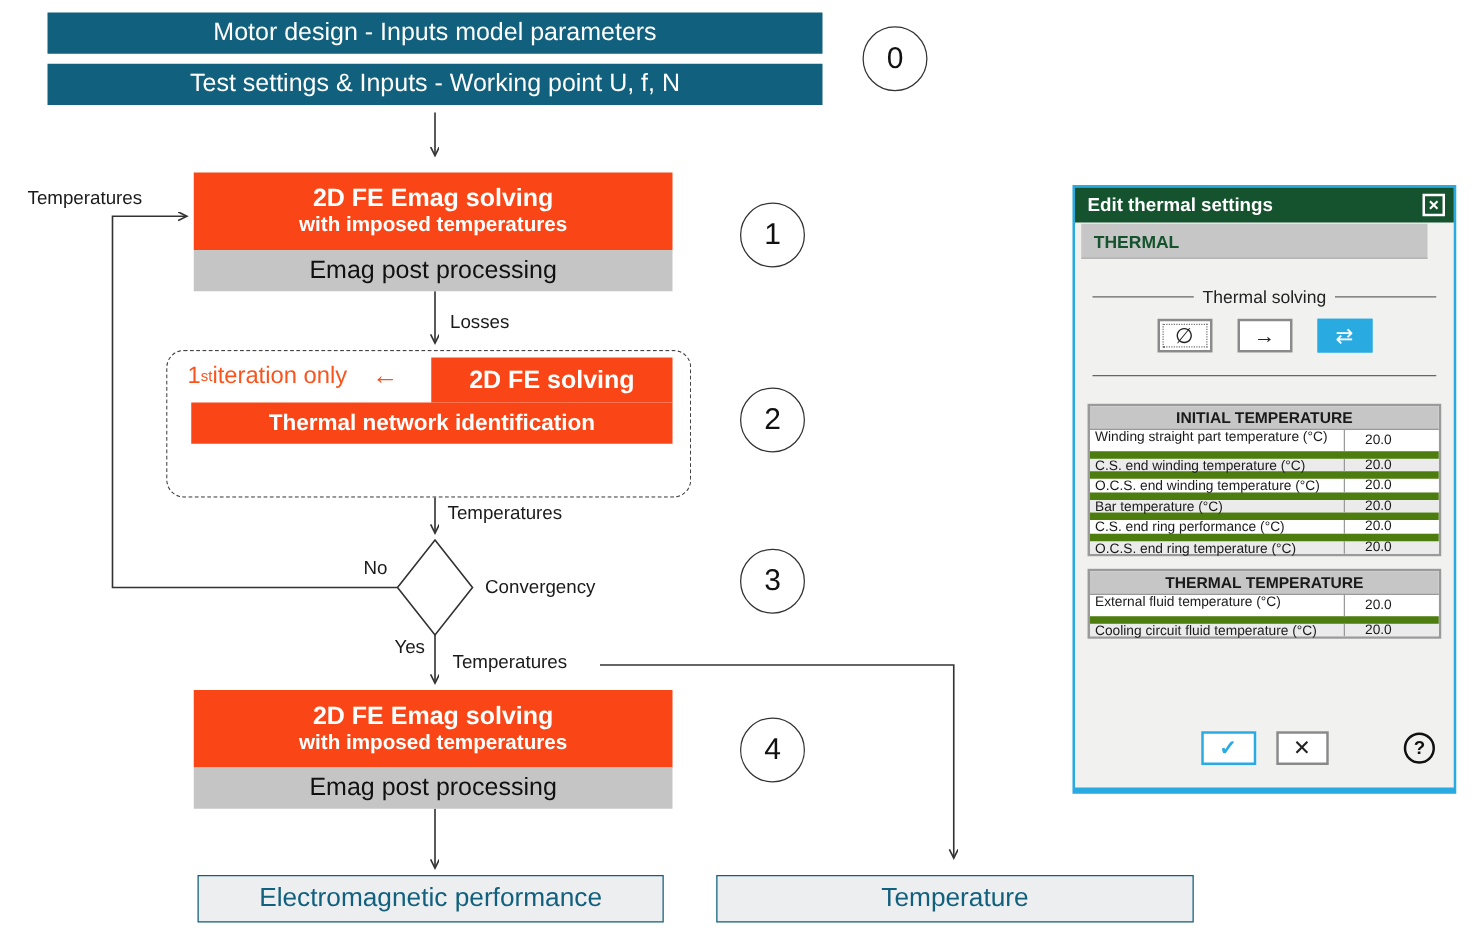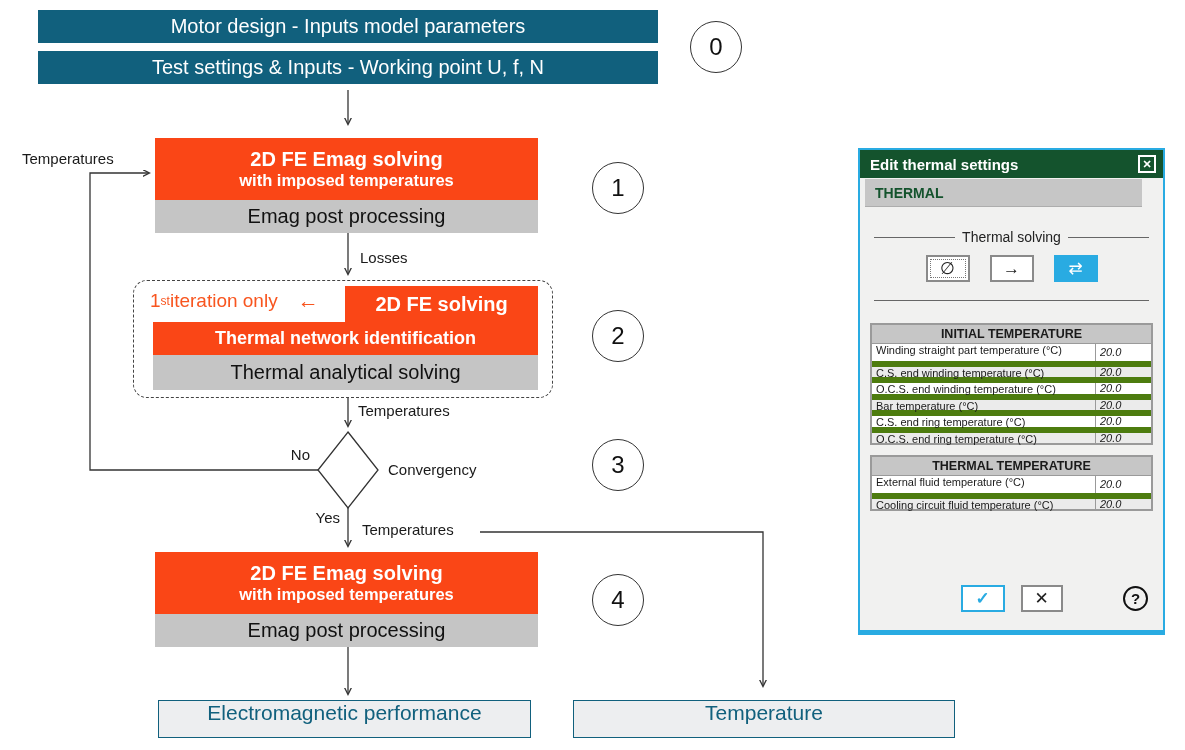"20.0" .dvalue { font-style: italic -> none; padding-left: 4px -> 16px; width: 56px -> 76px }
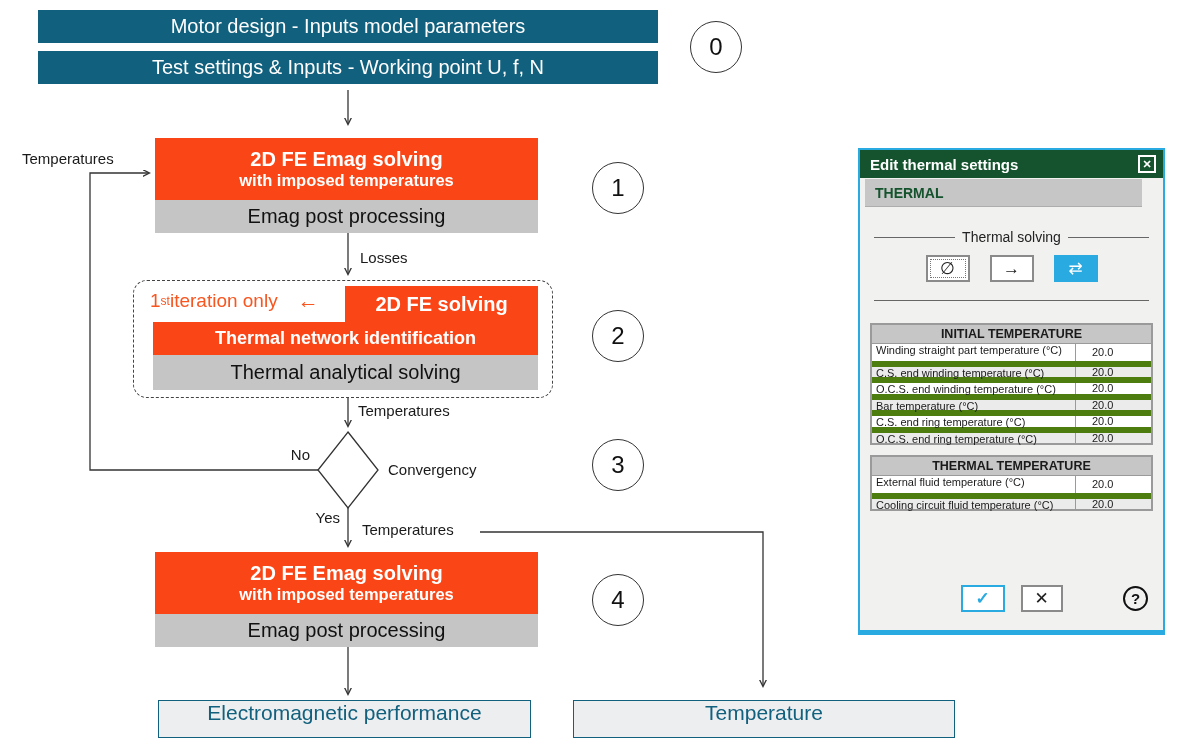"Thermal analytical solving" div.abs { html: <div> <span>Thermal analytical solving</span> </div> -> none }
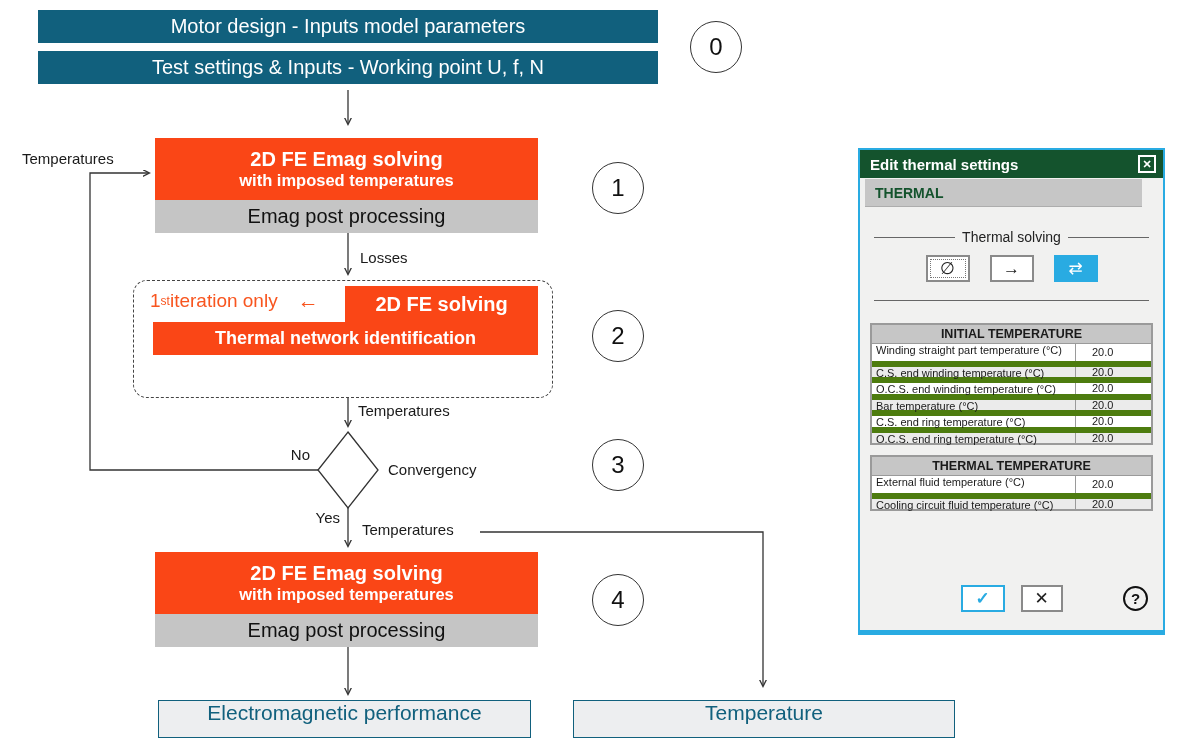"C.S. end ring temperature (°C)" div.dlabel { text: temperature -> performance }
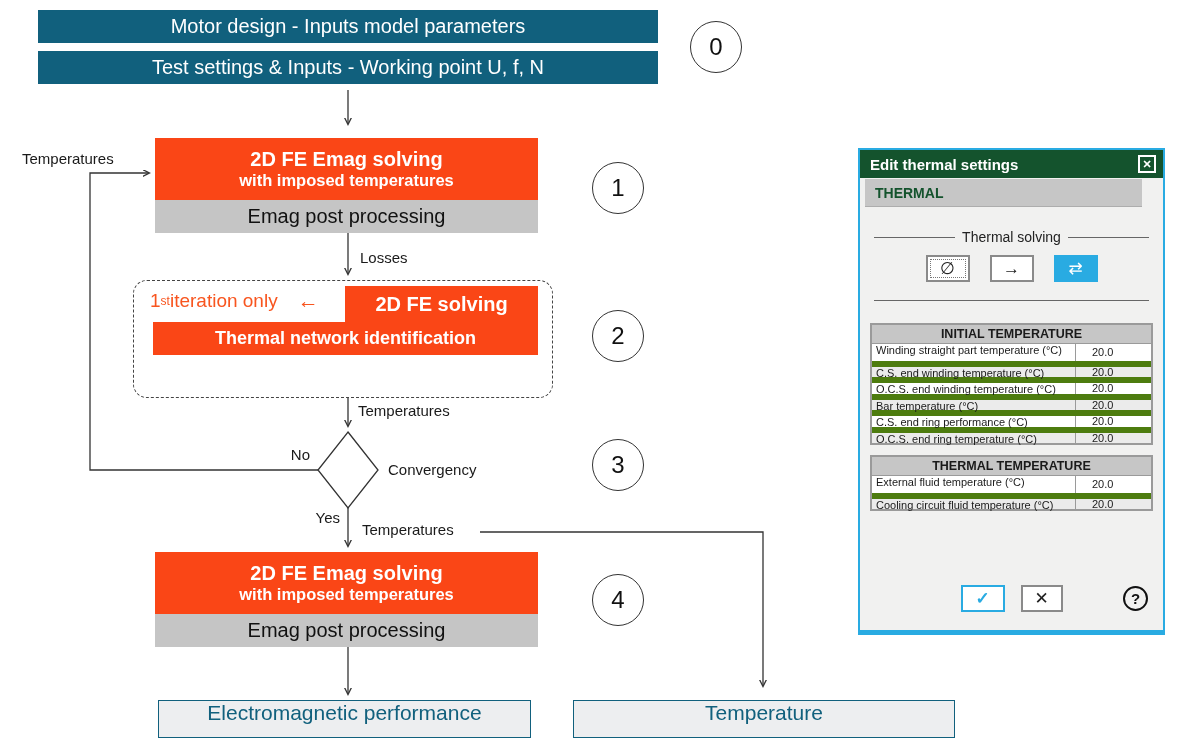"Electromagnetic performance" .outbox { align-items: none -> center }
